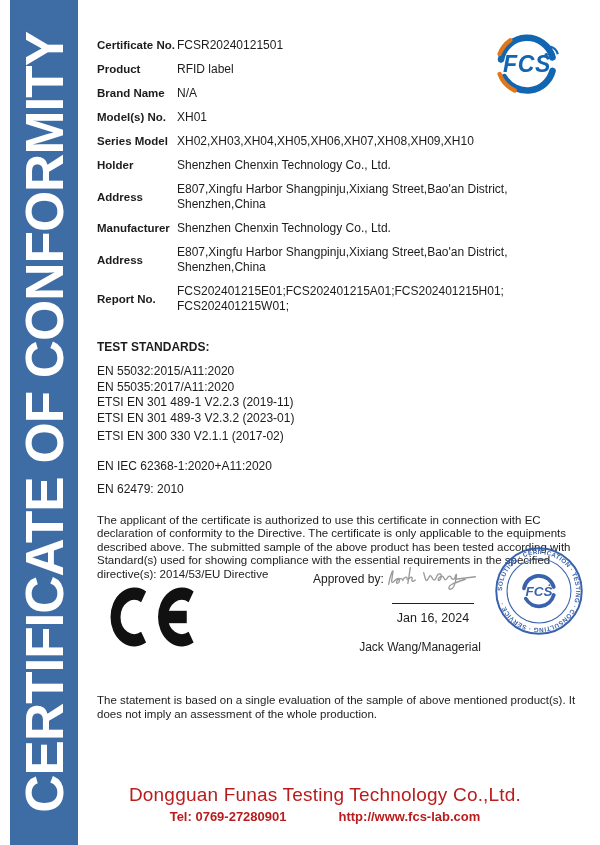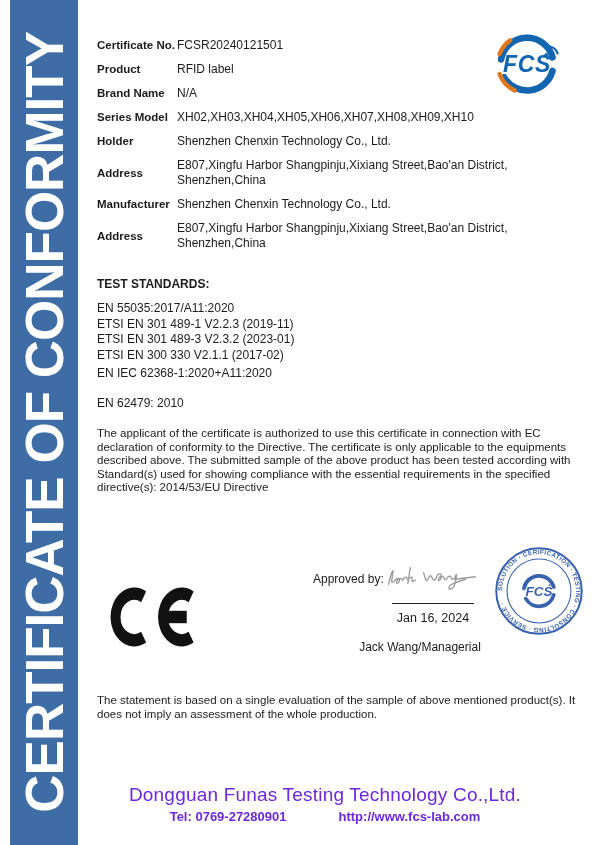"Model(s) No." div.frow { html: none -> <div> <div>Model(s) No.</div> <div>XH01</div> </div> }
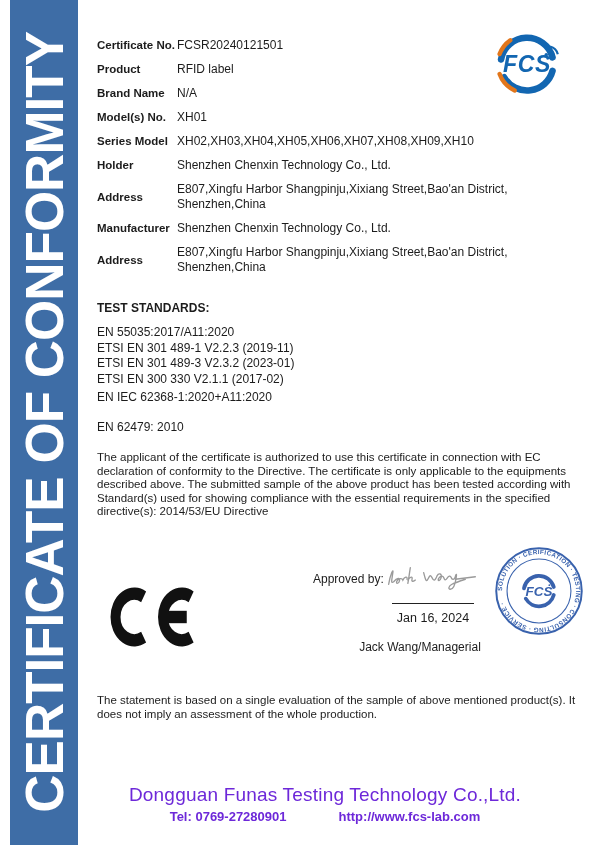"Report No." div.frow { html: none -> <div> <div>Report No.</div> <div>FCS202401215E01;FCS202401215A01;FCS202401215H01; FCS202401215W01;</div> </div> }
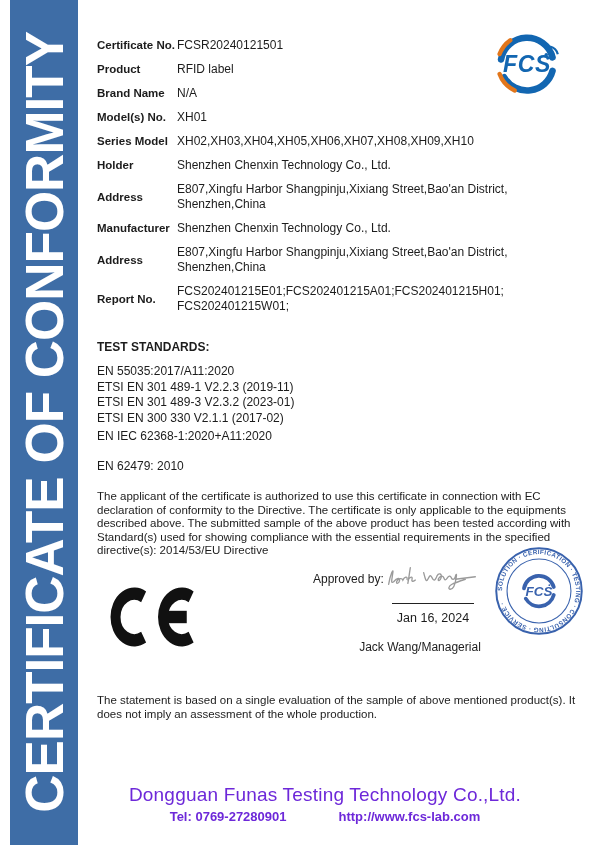"EN 55032:2015/A11:2020" div.ts-item { html: none -> <div>EN 55032:2015/A11:2020</div> }
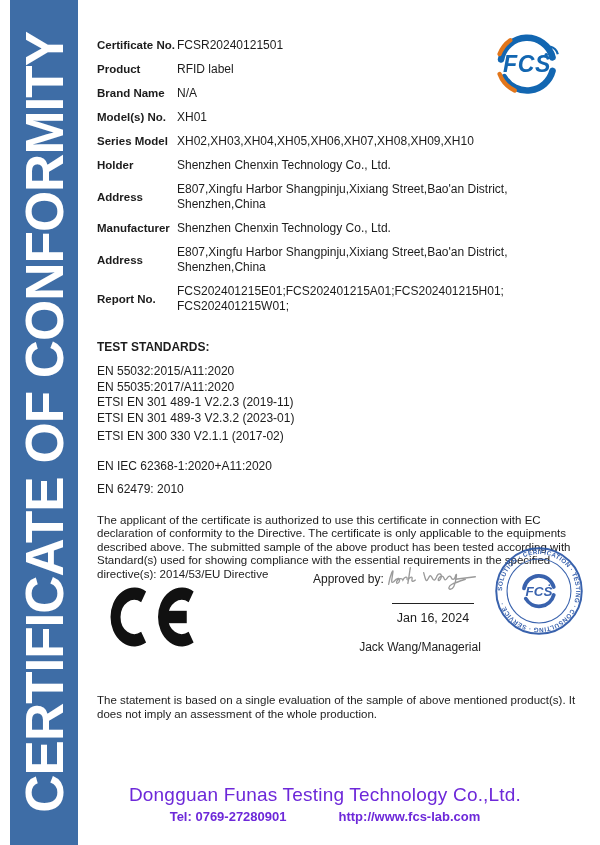"Dongguan Funas Testing Technology" .footer { color: #6d28d9 -> #b91c1c }
